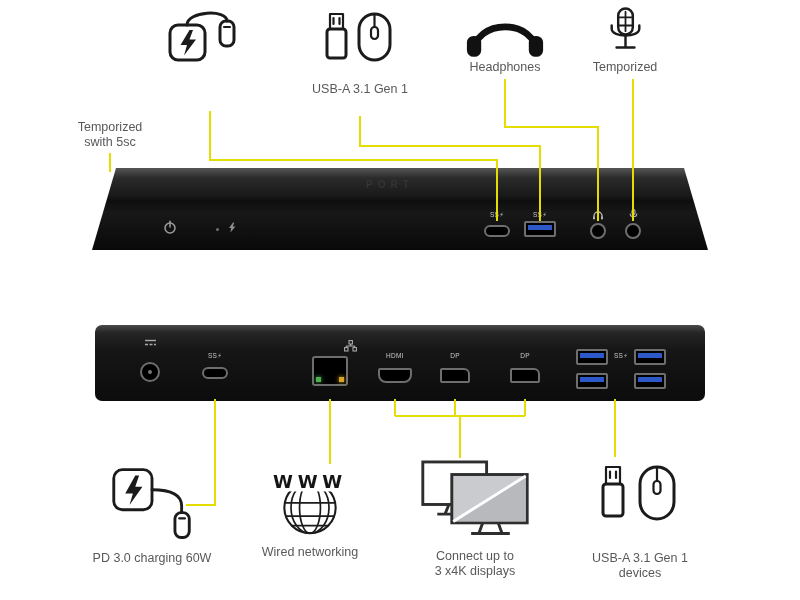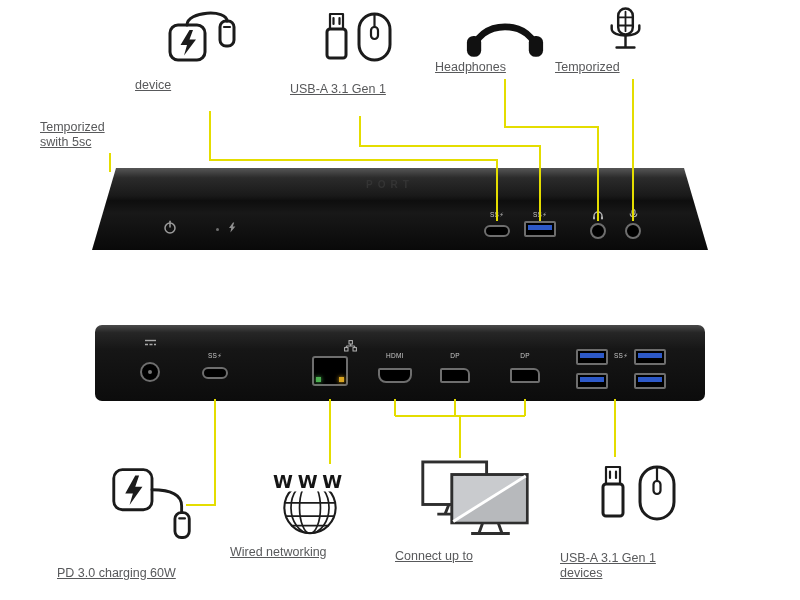"Headphones" .label { text-align: none -> center; text-decoration: underline -> none }
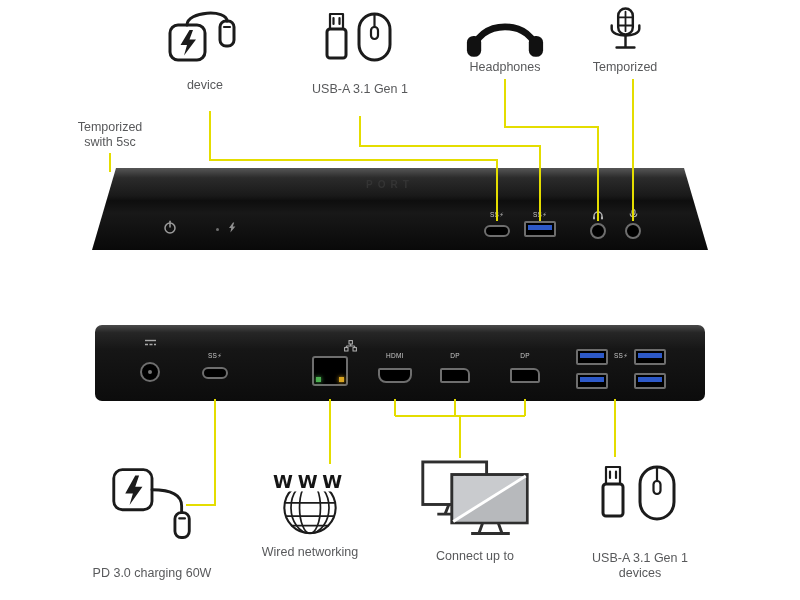"device" div { html: <div>device</div> -> none }
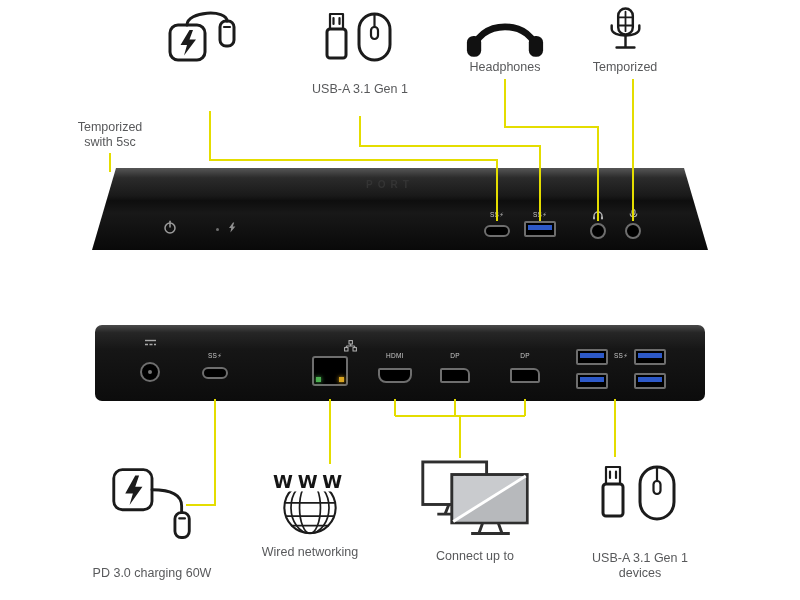"PD 3.0 charging 60W" div.label { top: 566px -> 551px }
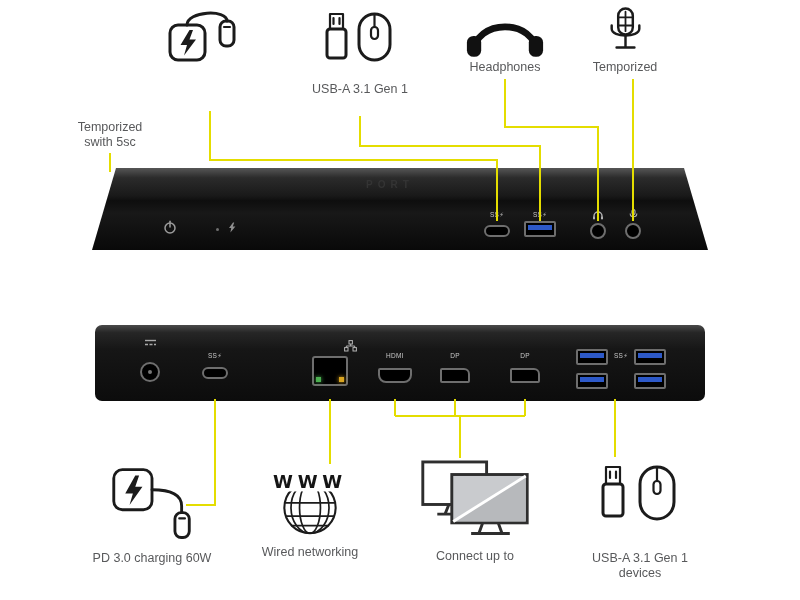"3 x4K displays" div { html: none -> <div>3 x4K displays</div> }
